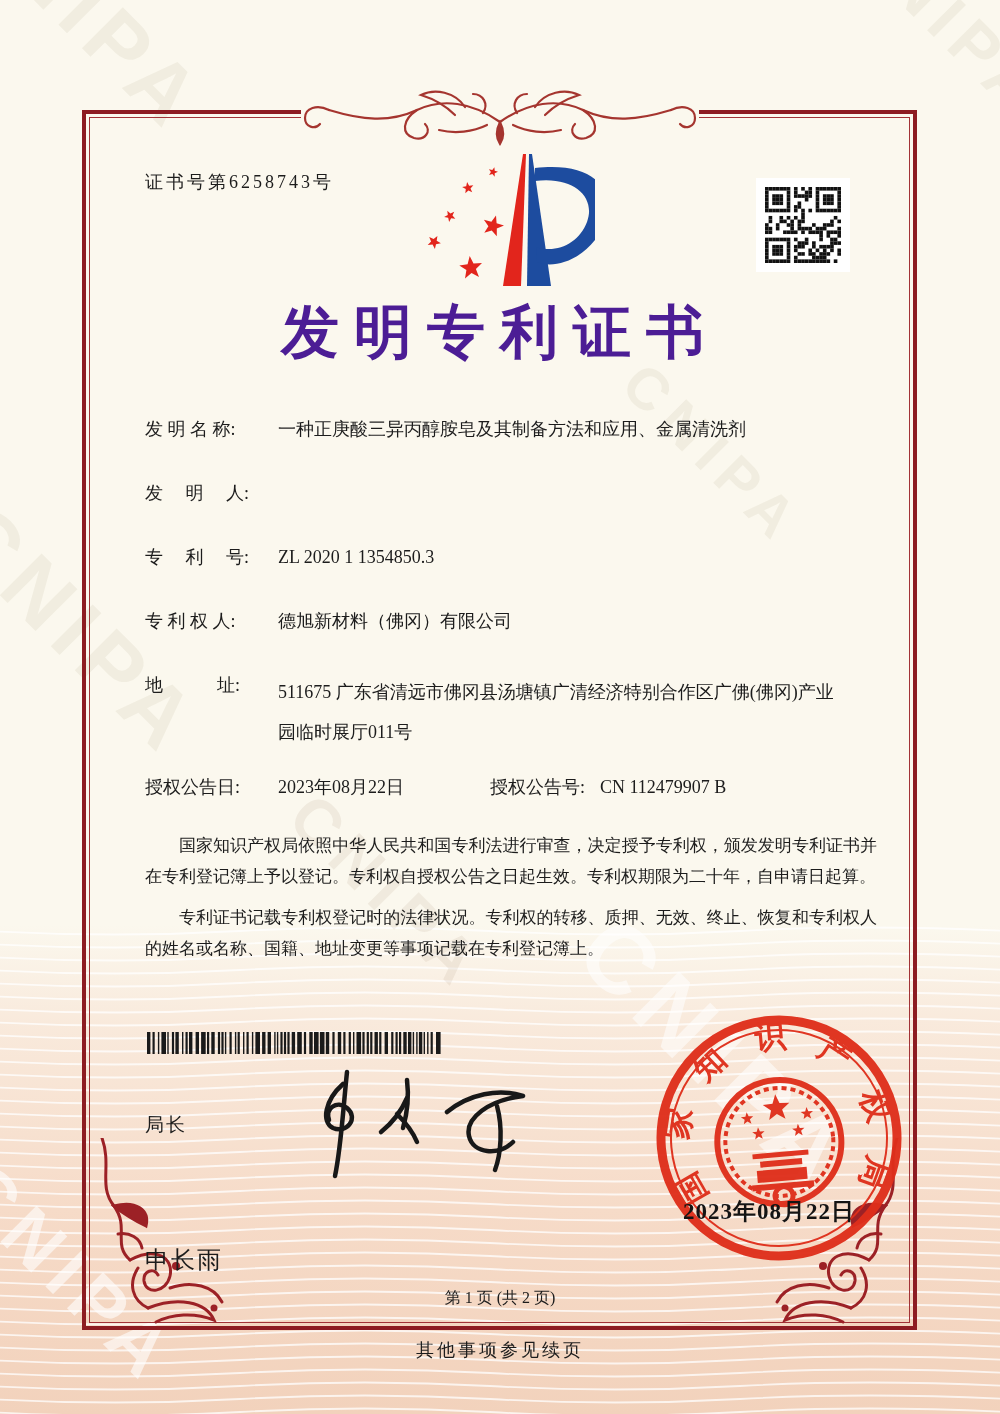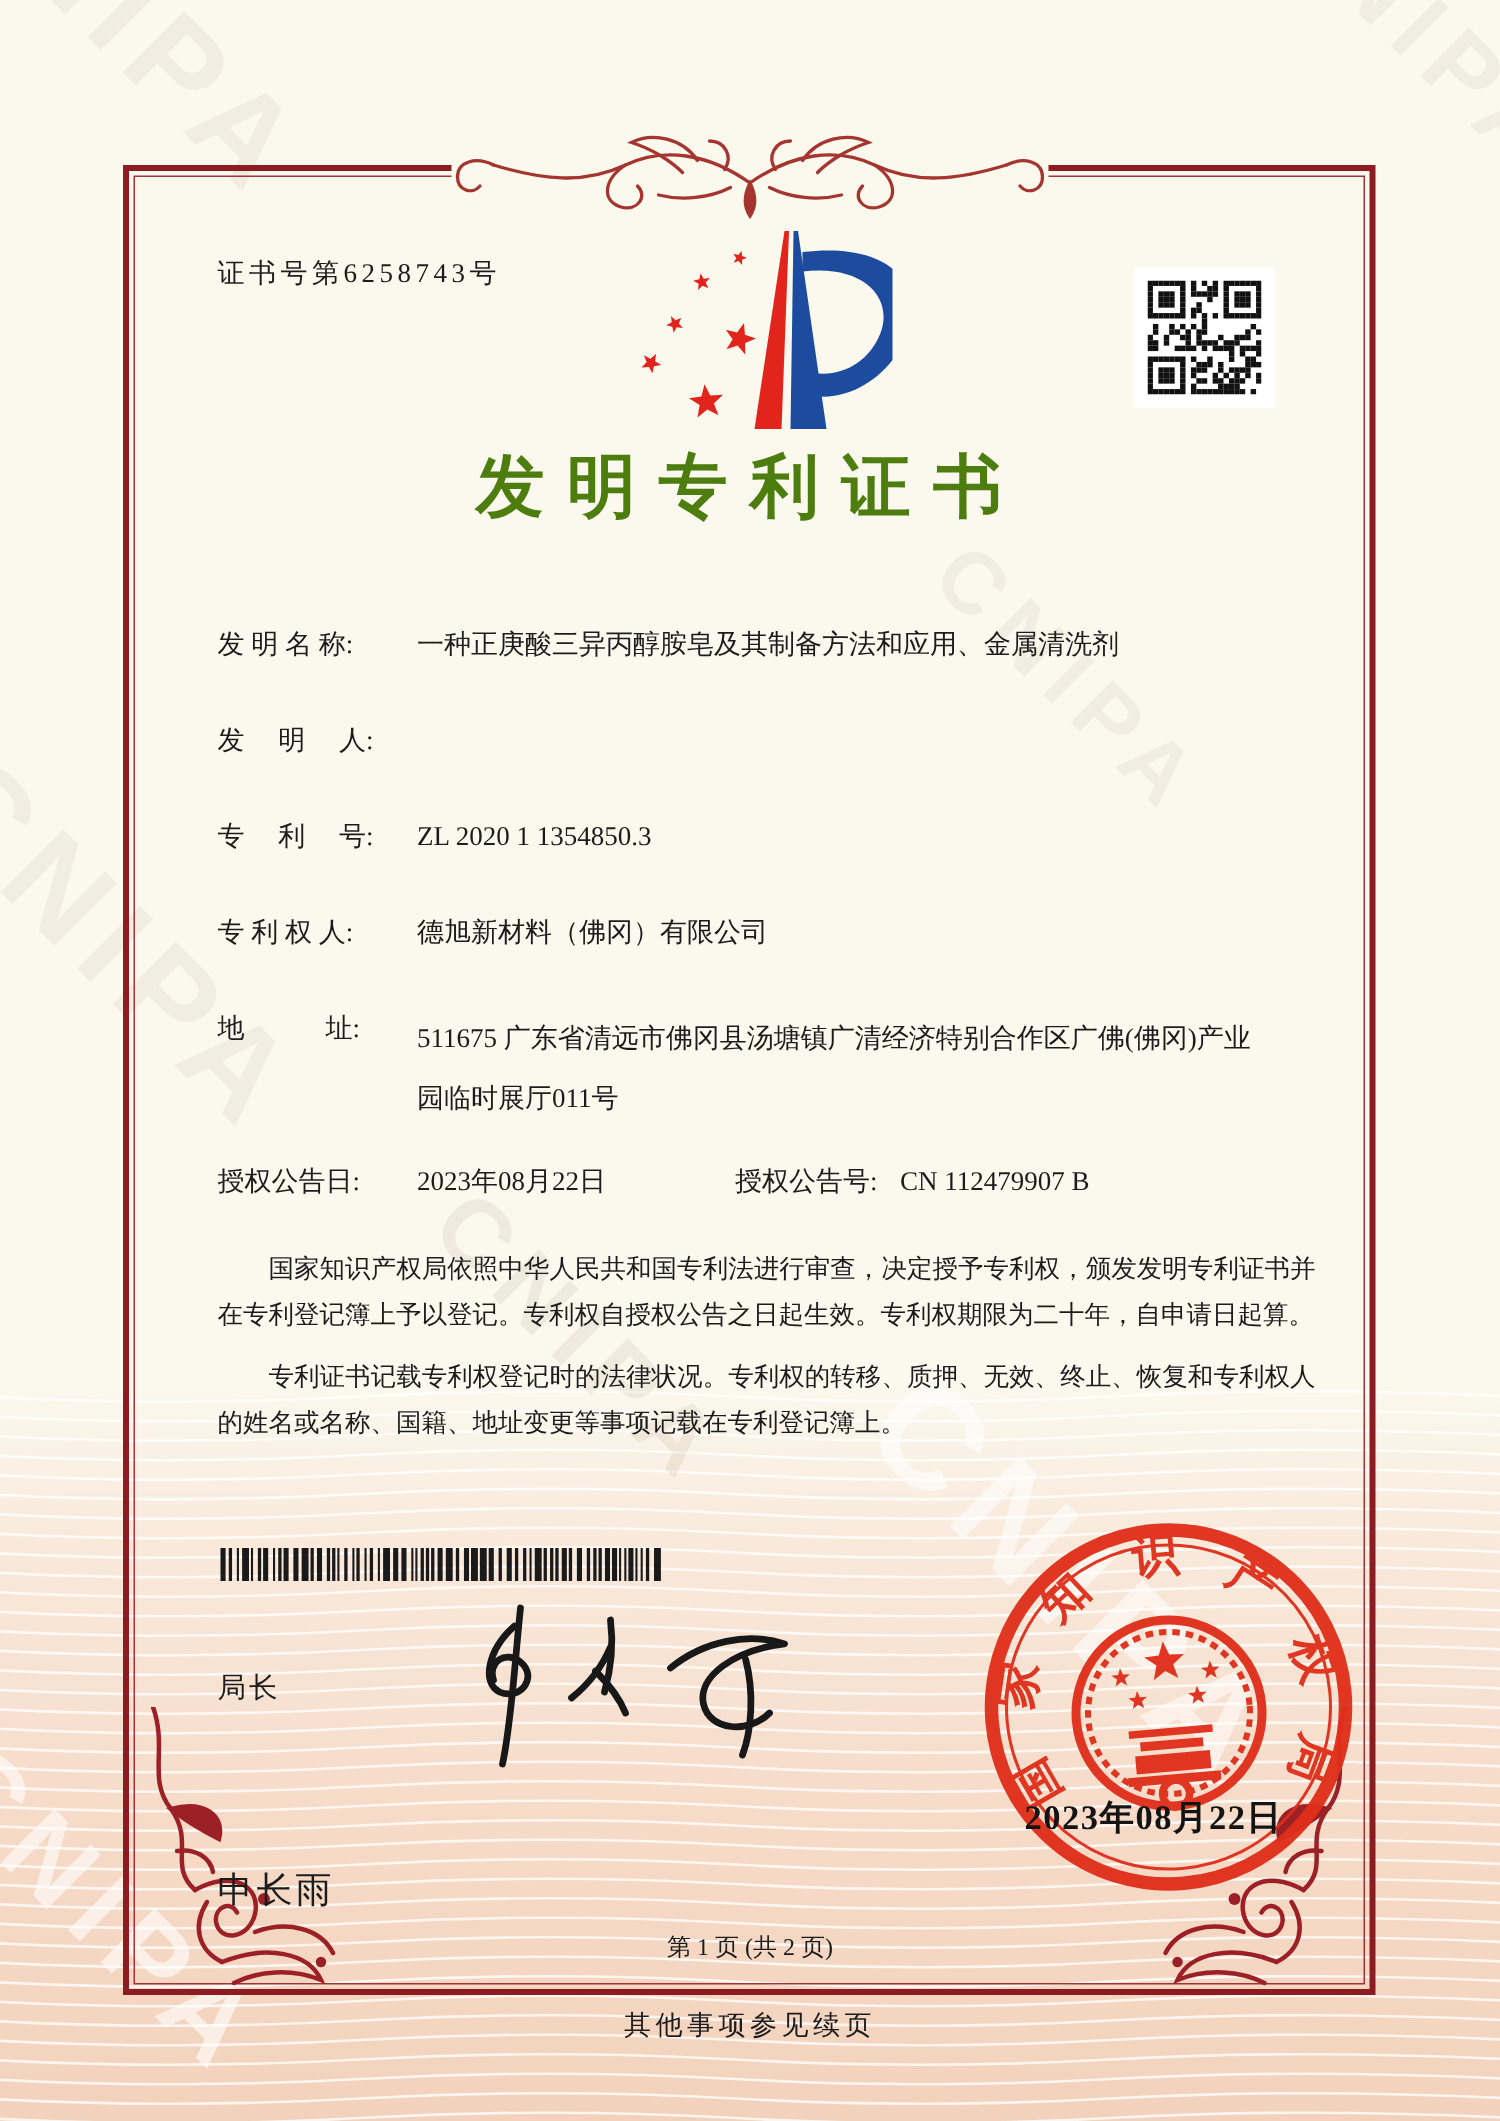"发明专利证书" #title { color: #4d7c0f -> #4c1d95; font-size: 46px -> 58px }
